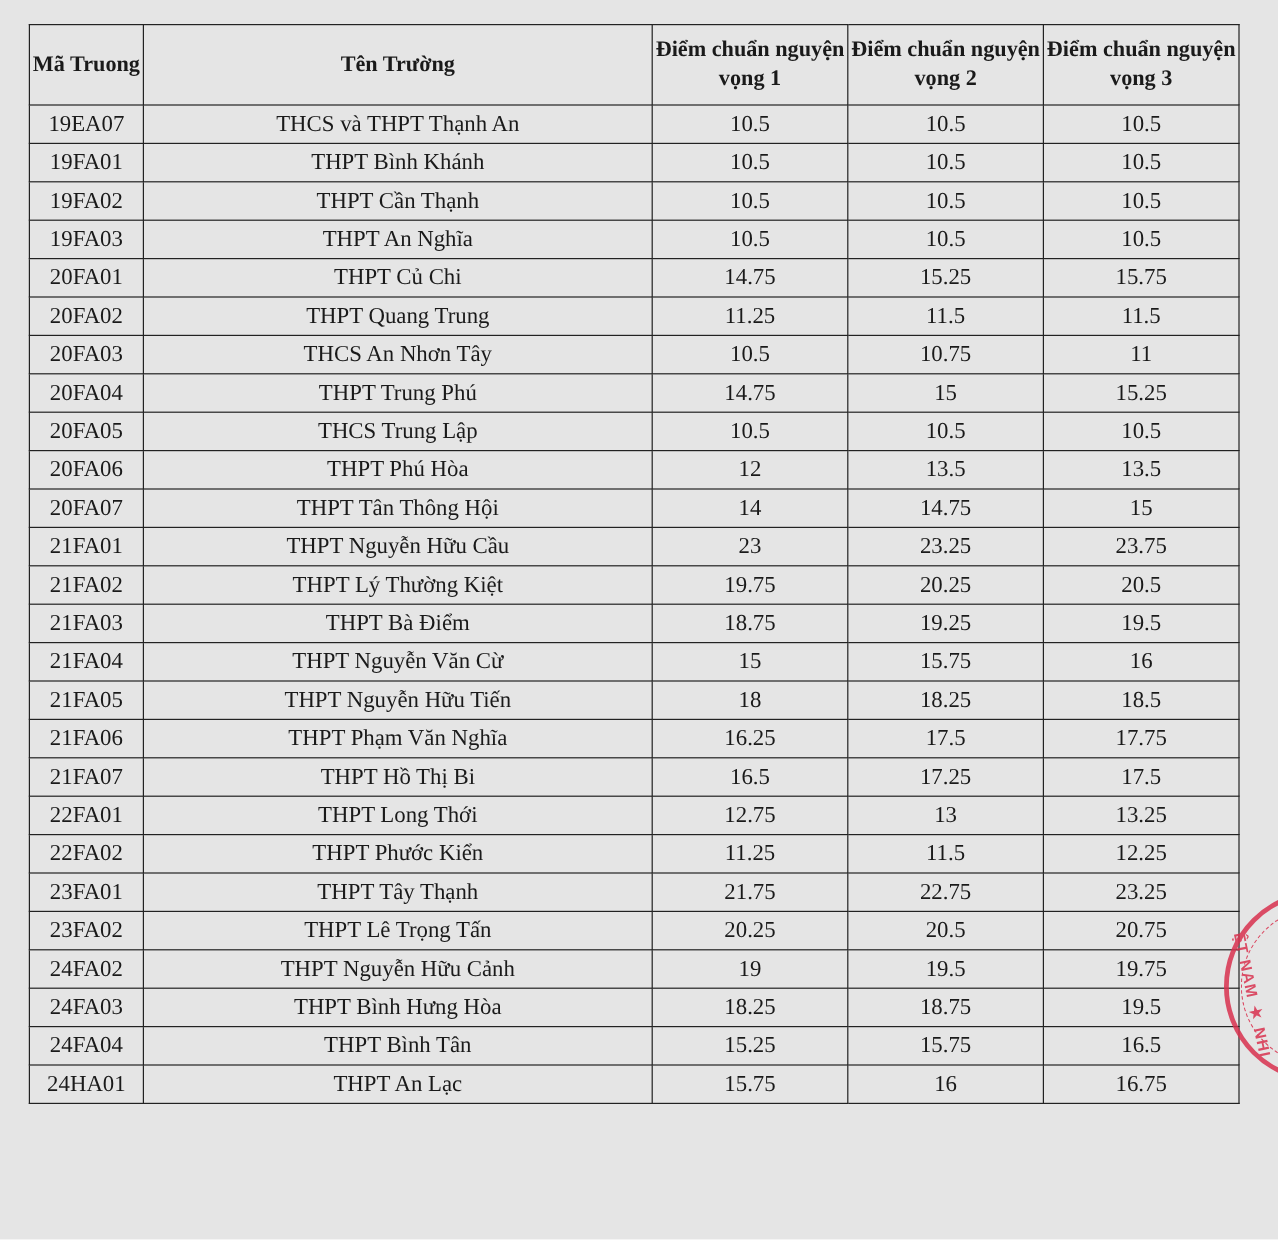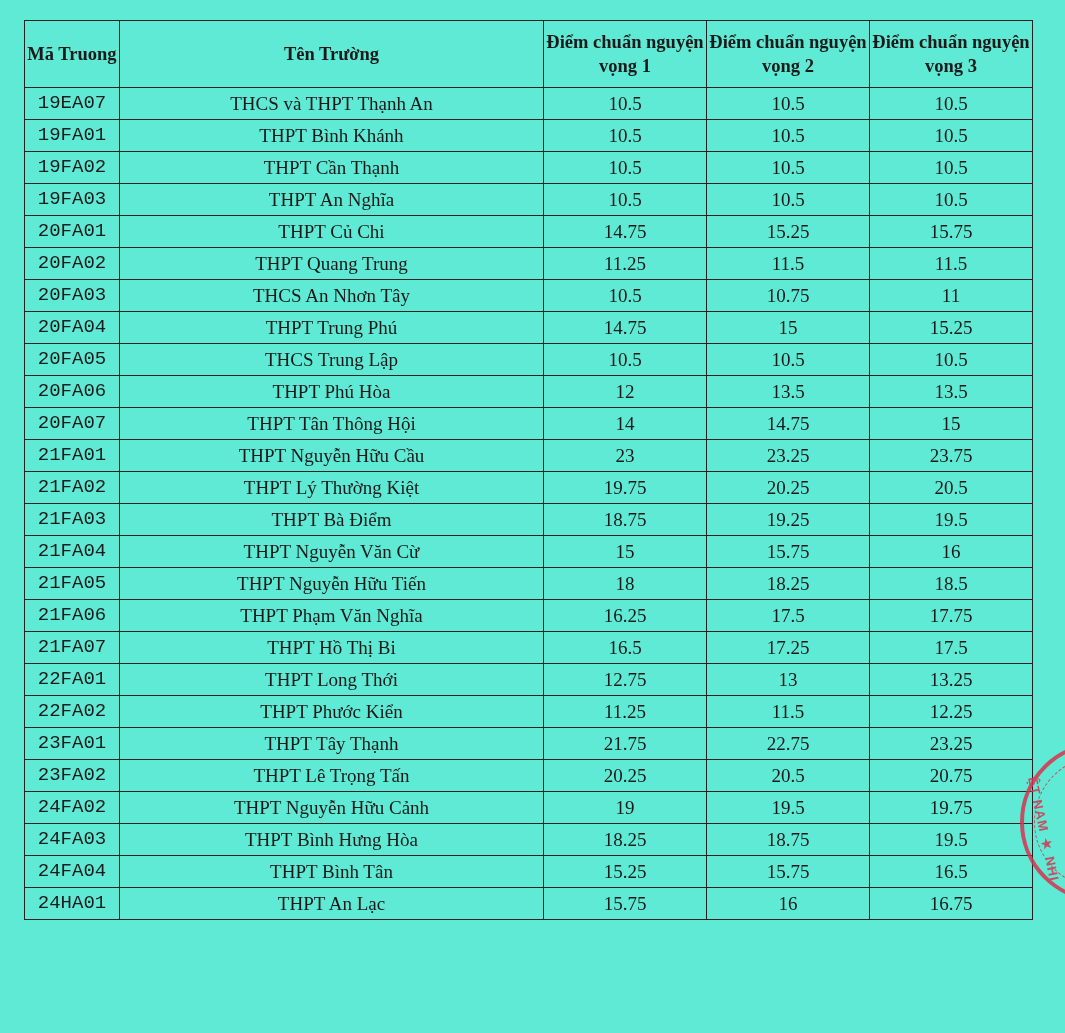"Mã Truong" .page { background: #5eead4 -> #e5e5e5 }
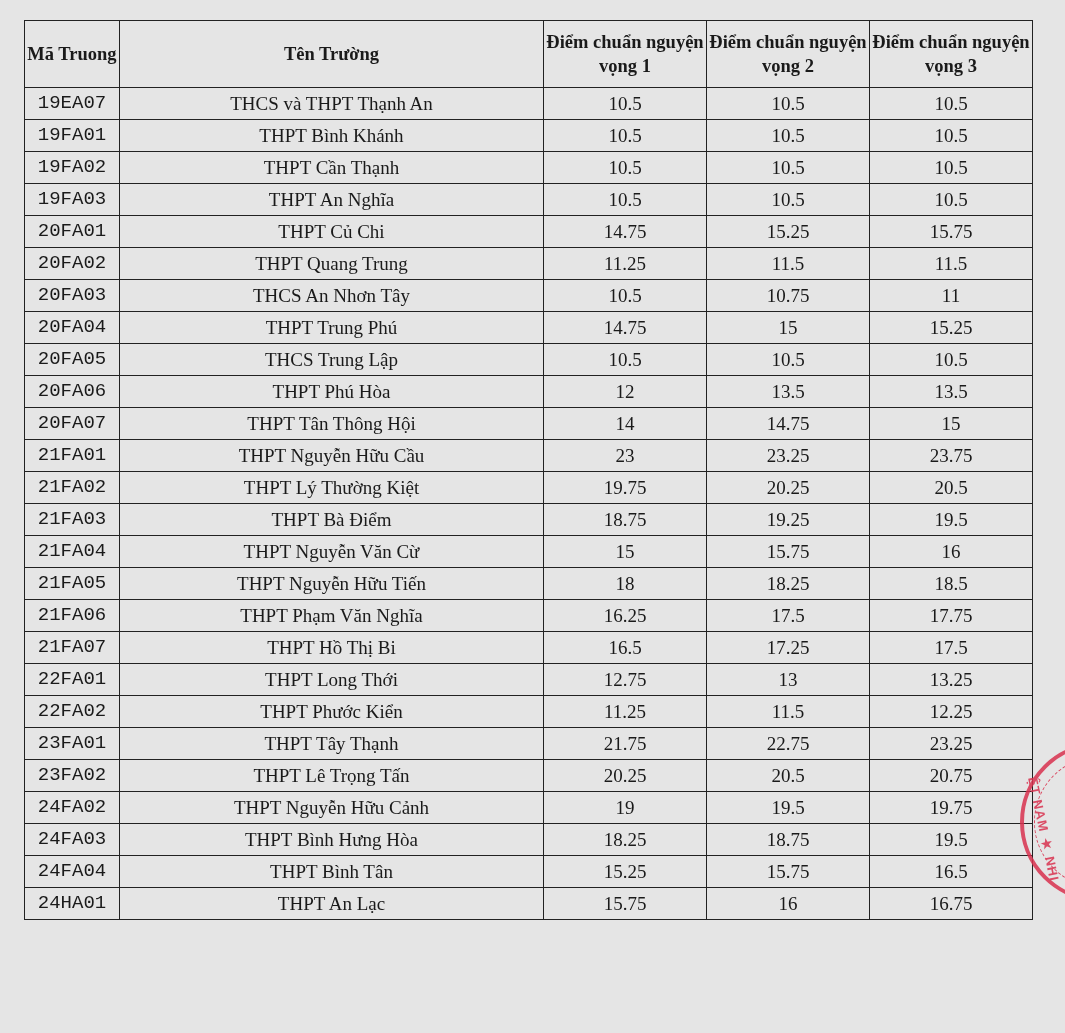"19EA07" td.code { font-family: Liberation Mono, monospace -> none }
